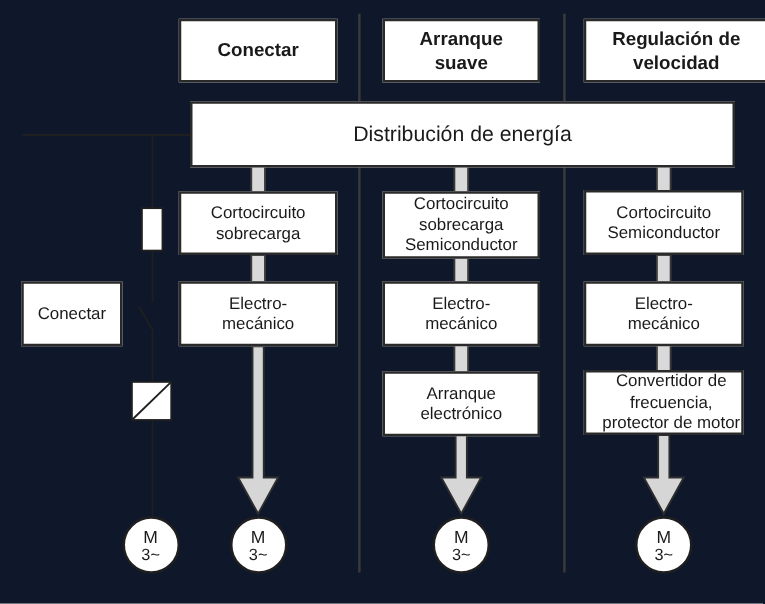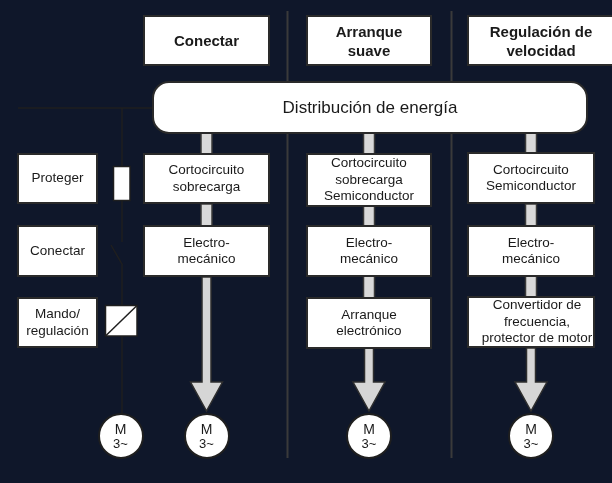"Distribución de energía" div.box { border-radius: 17px -> none }
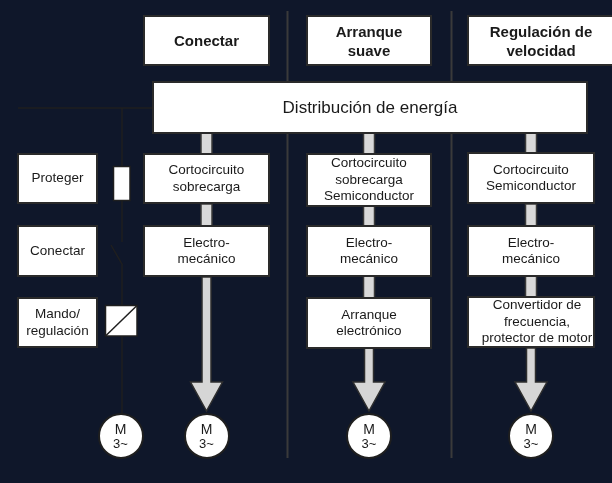"Proteger" div.box { html: <div>Proteger</div> -> none }
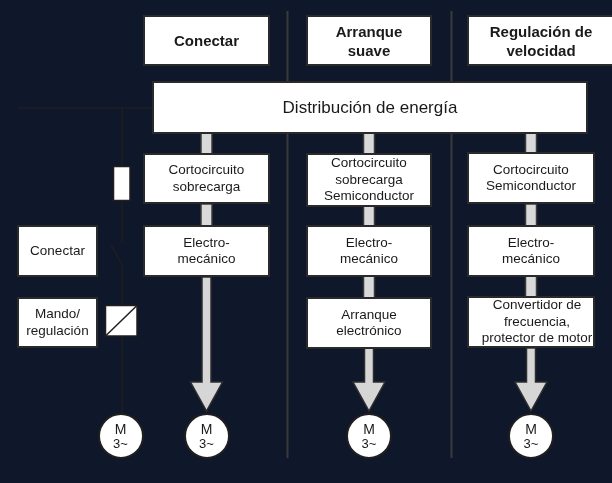"Mando/" div.box { html: <div>Mando/ regulación</div> -> none }
